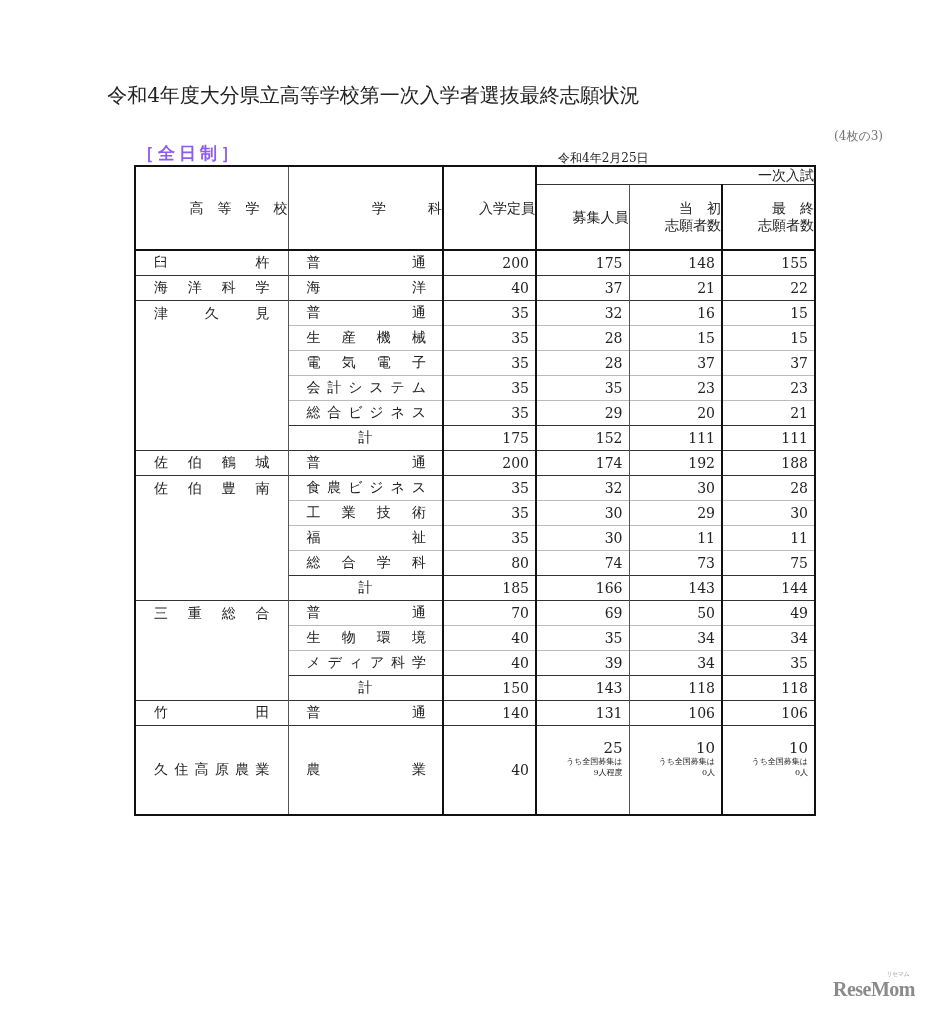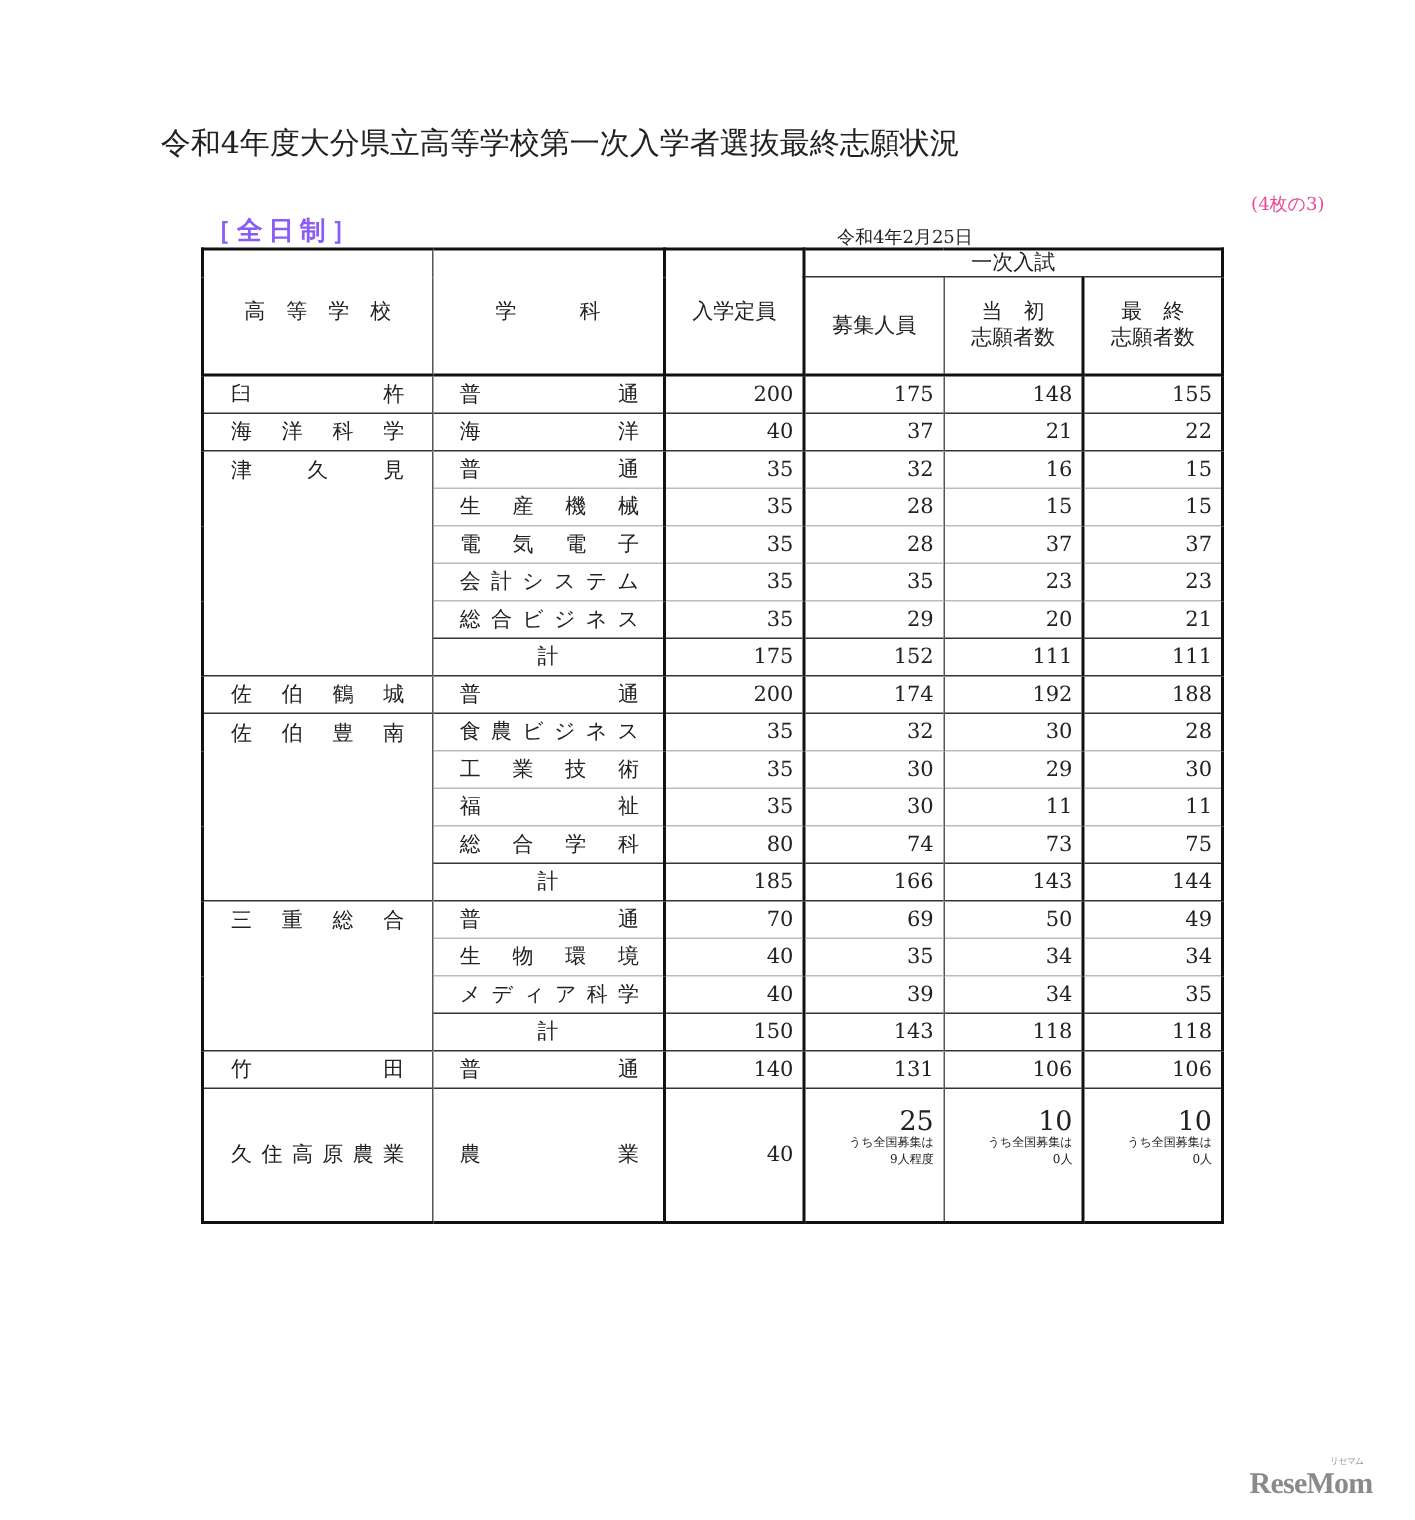"(4枚の3)" .sheet { color: #ec4899 -> #737373 }
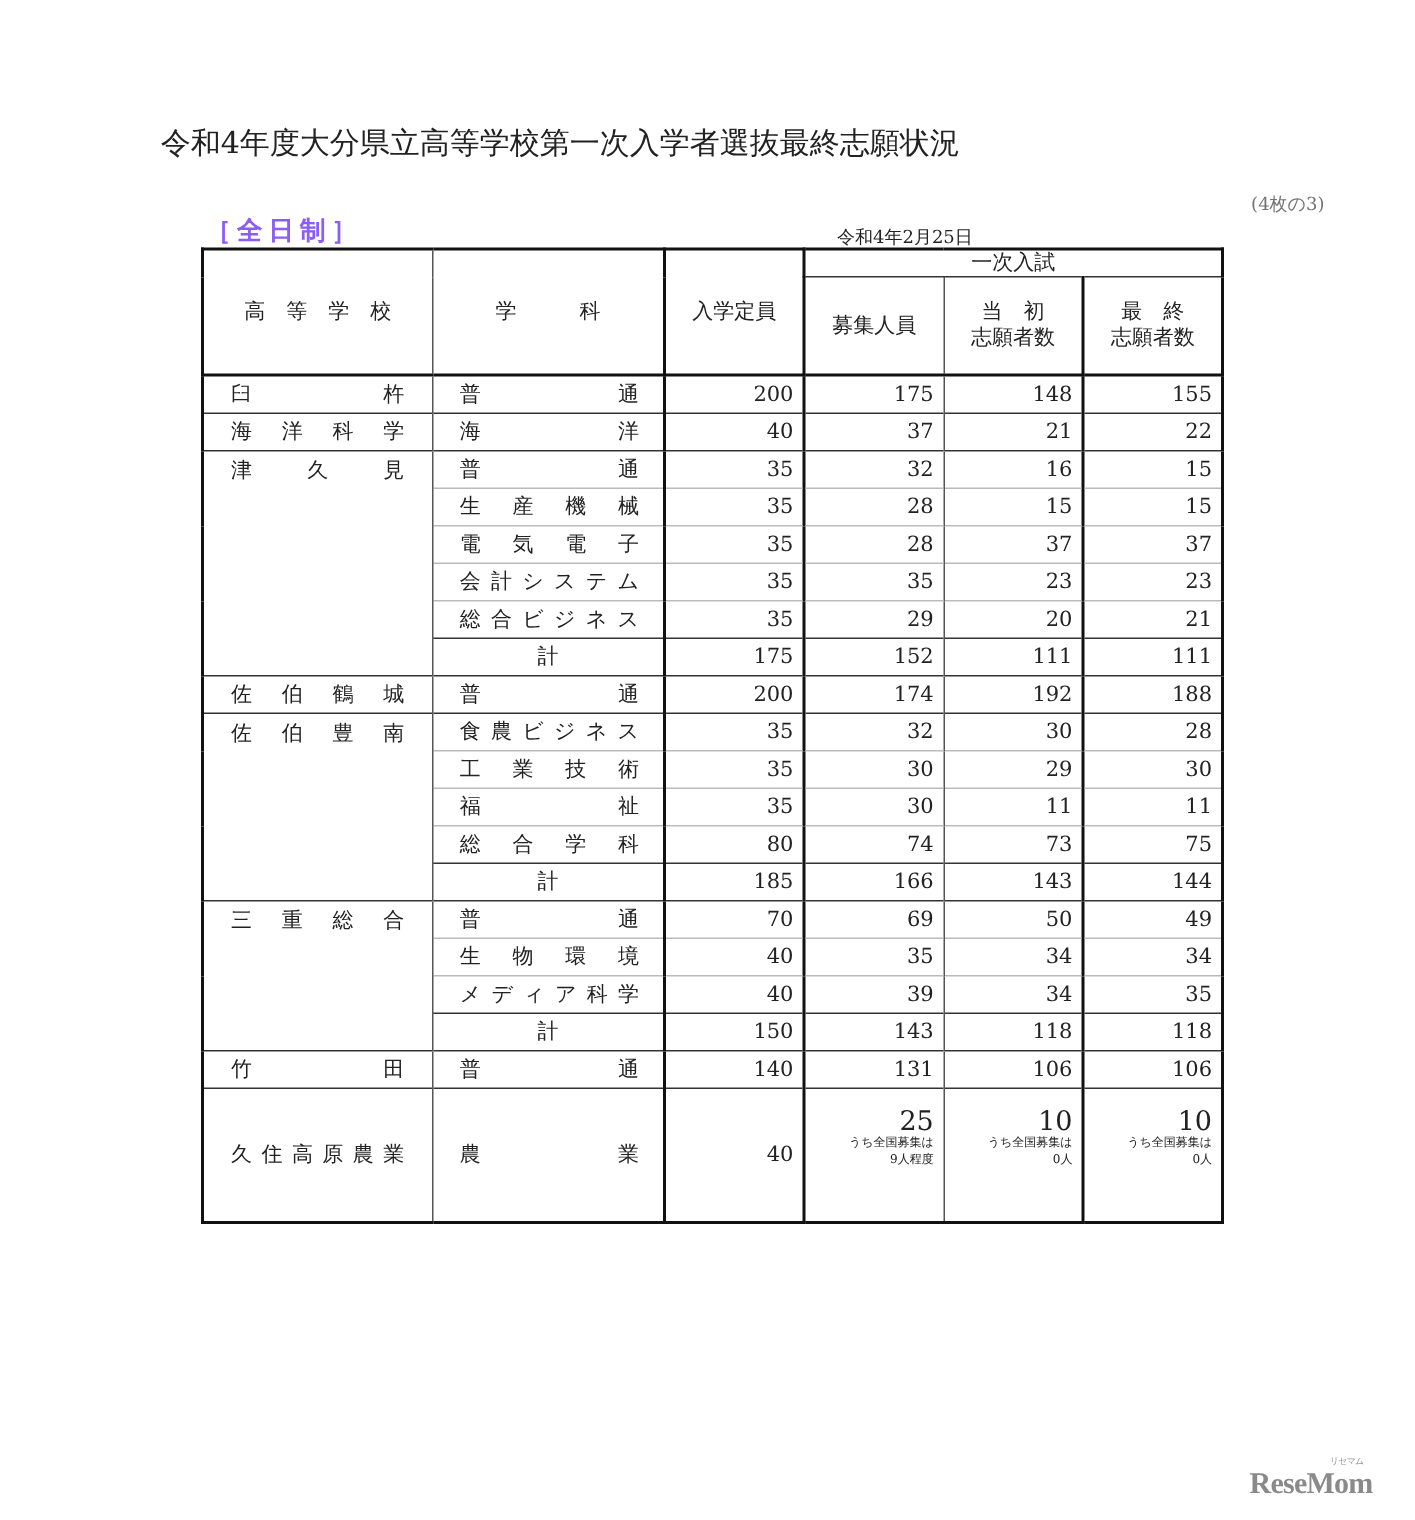"一次入試" th.hd { text-align: center -> right }
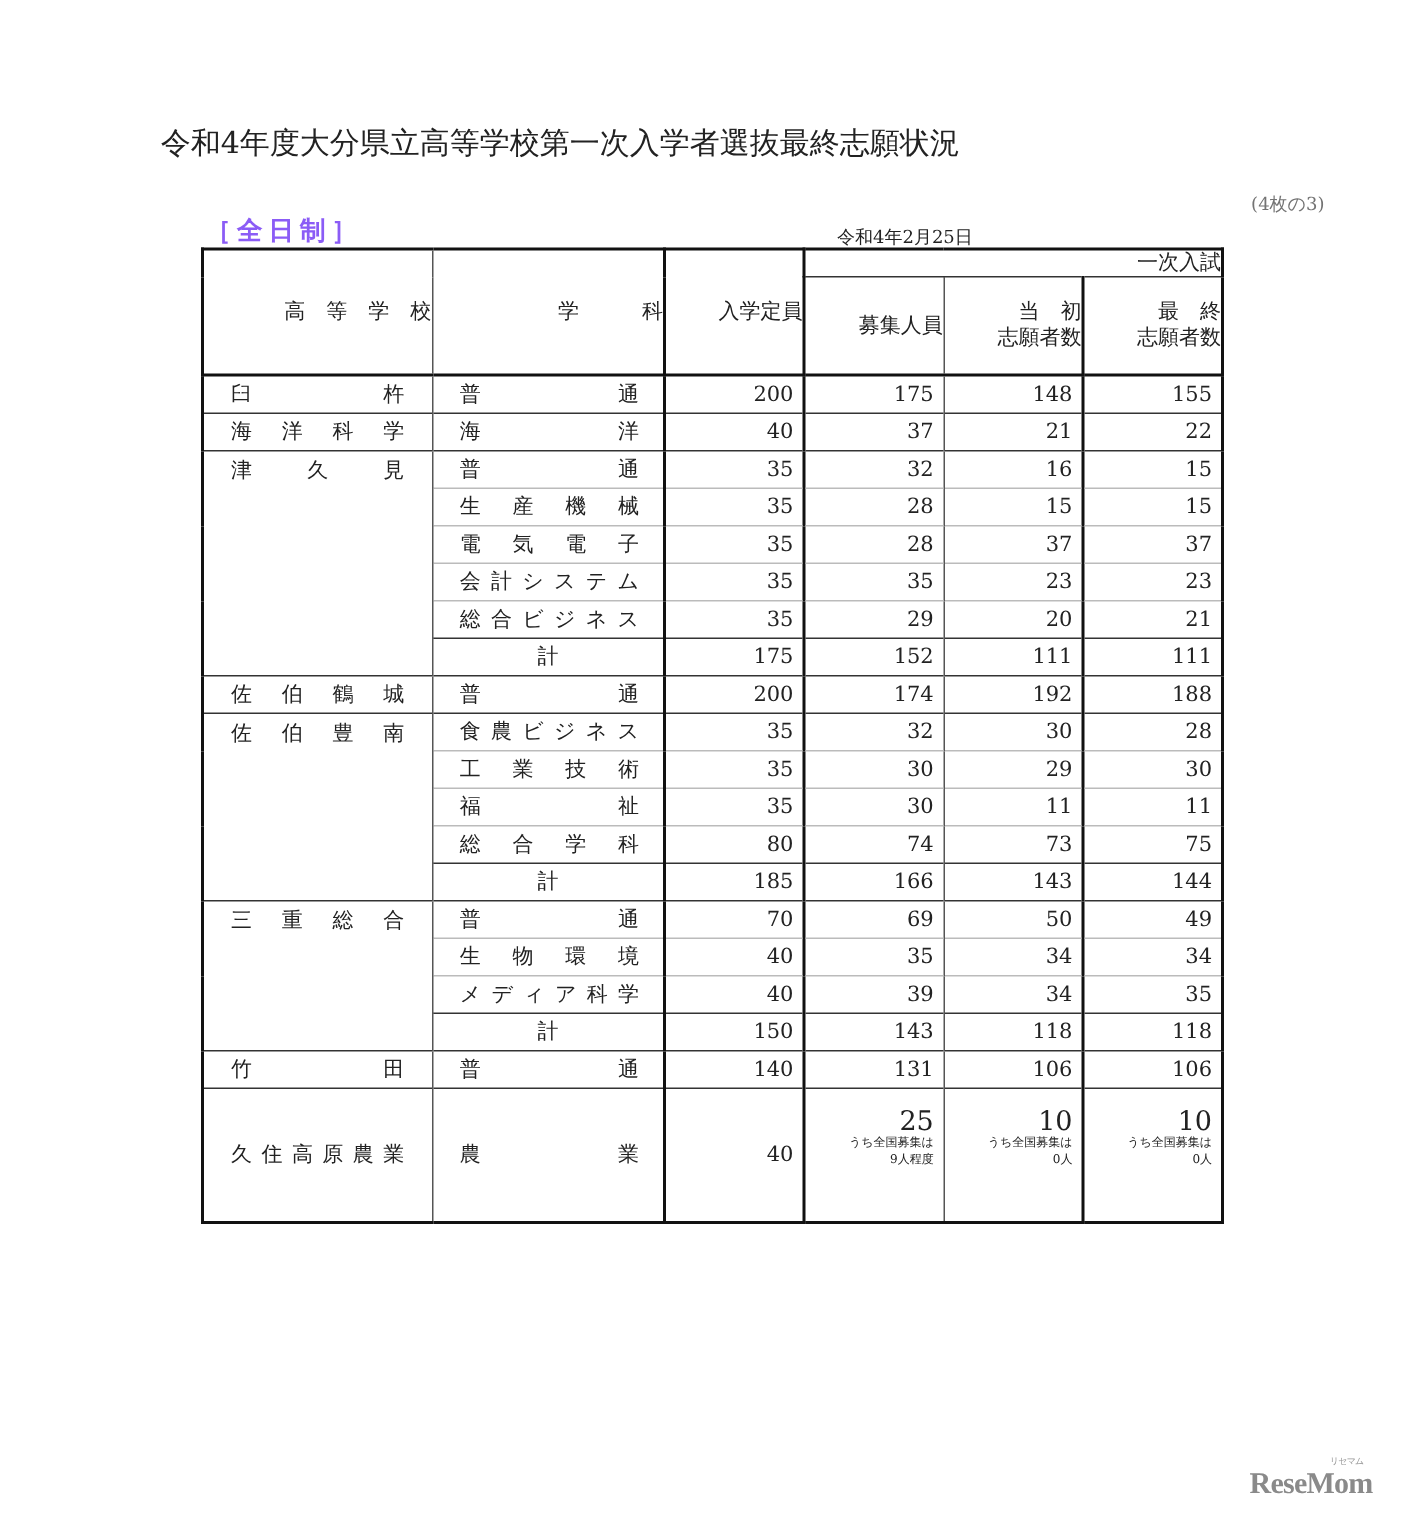"25" .numbig { font-size: 18px -> 15px }
